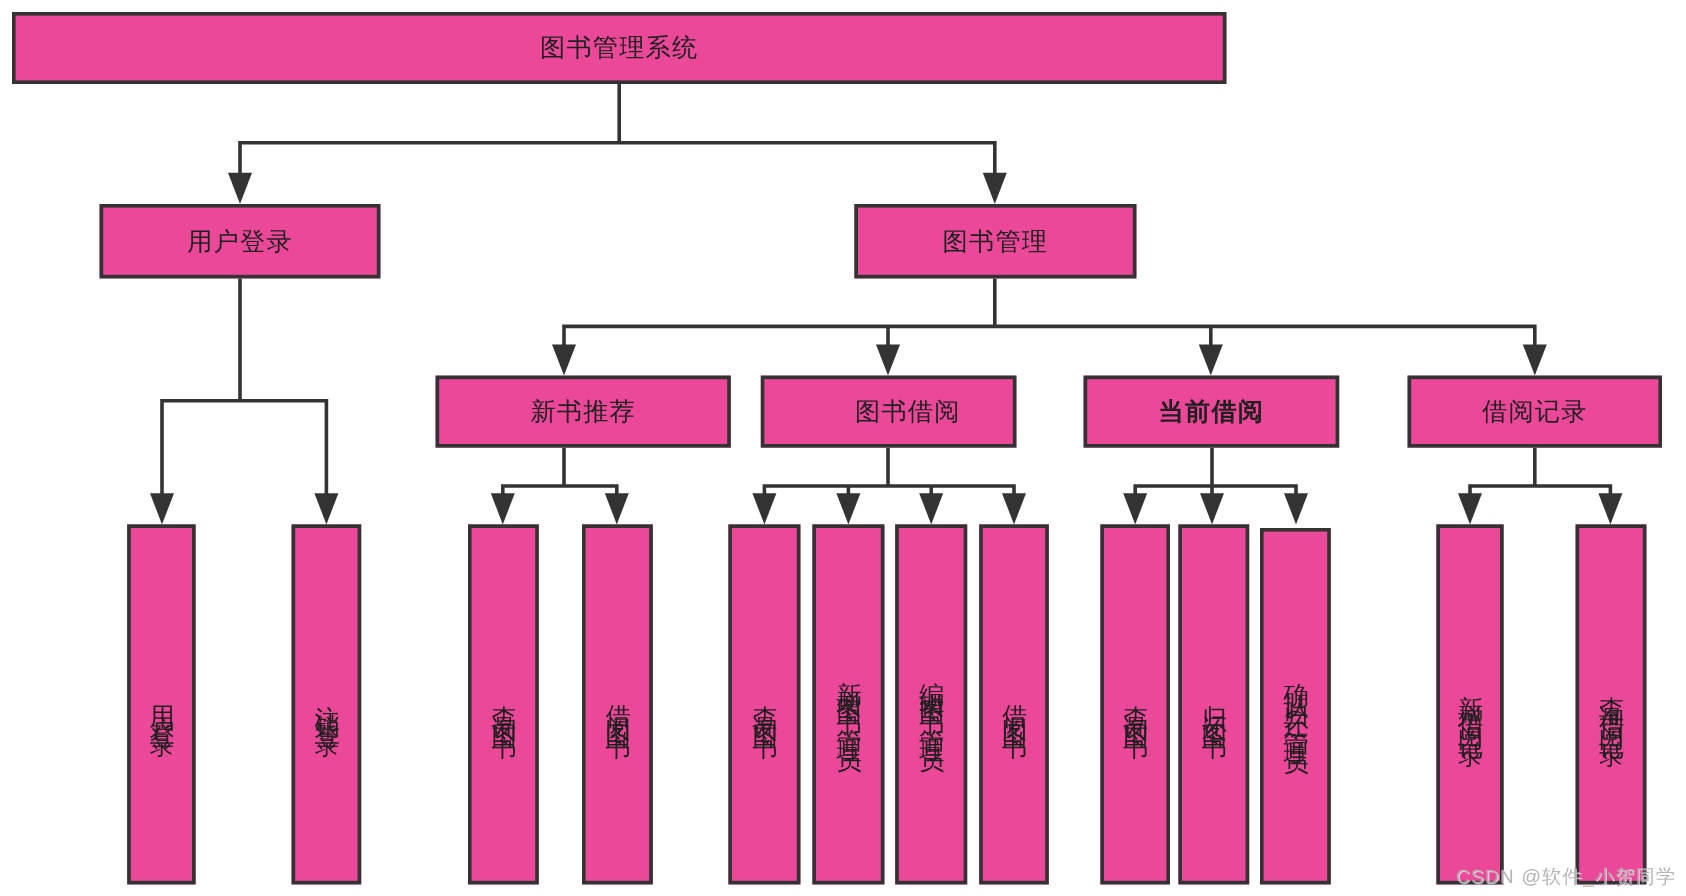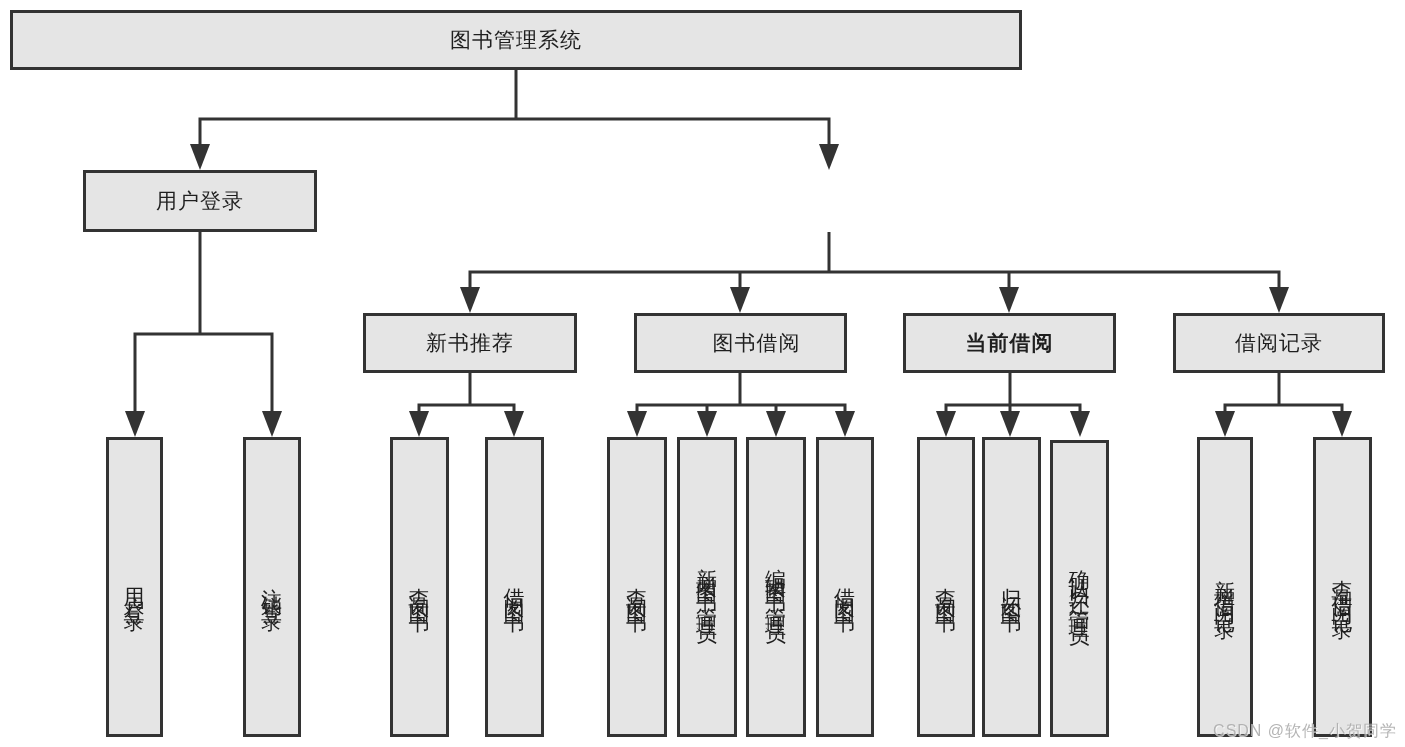"图书管理系统" .node { background: #e5e5e5 -> #ec4899 }
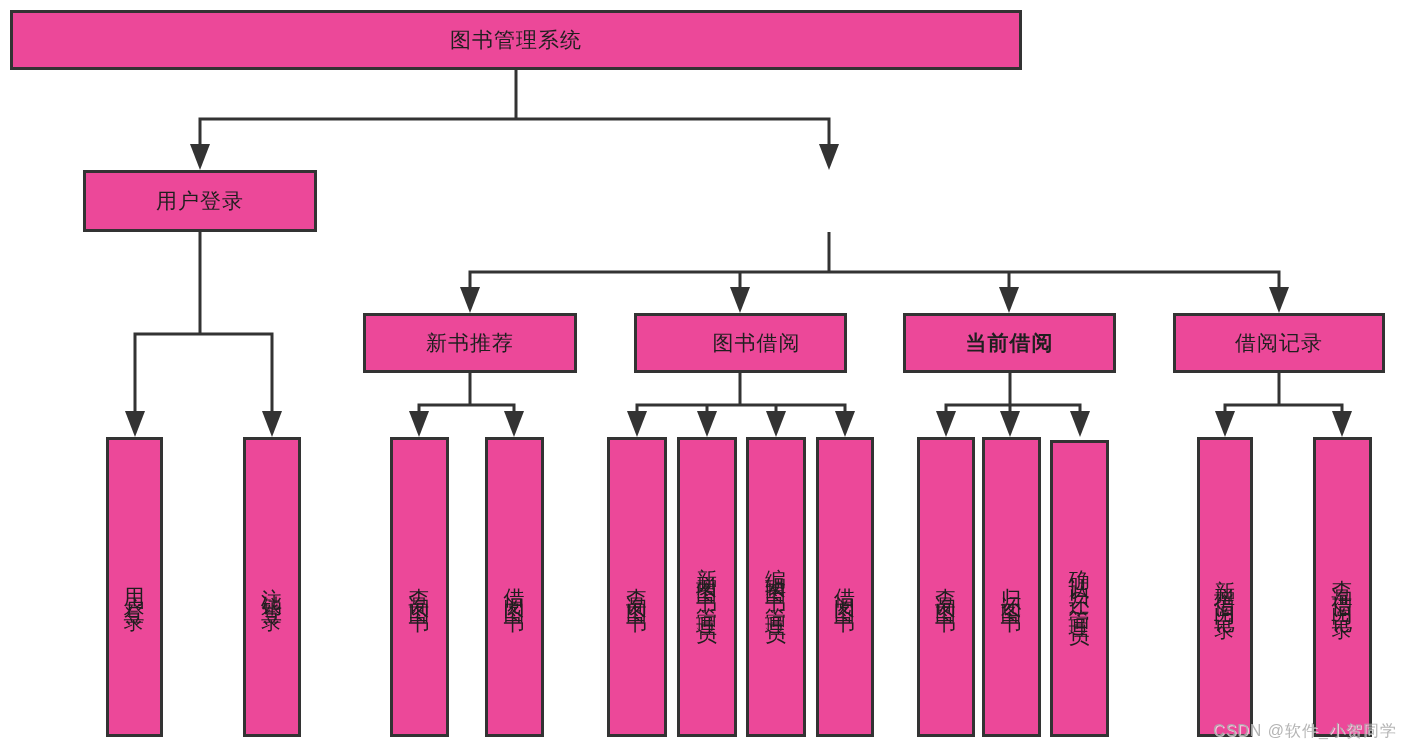"图书管理" div.node { html: none -> <div> <span>图书管理</span> </div> }
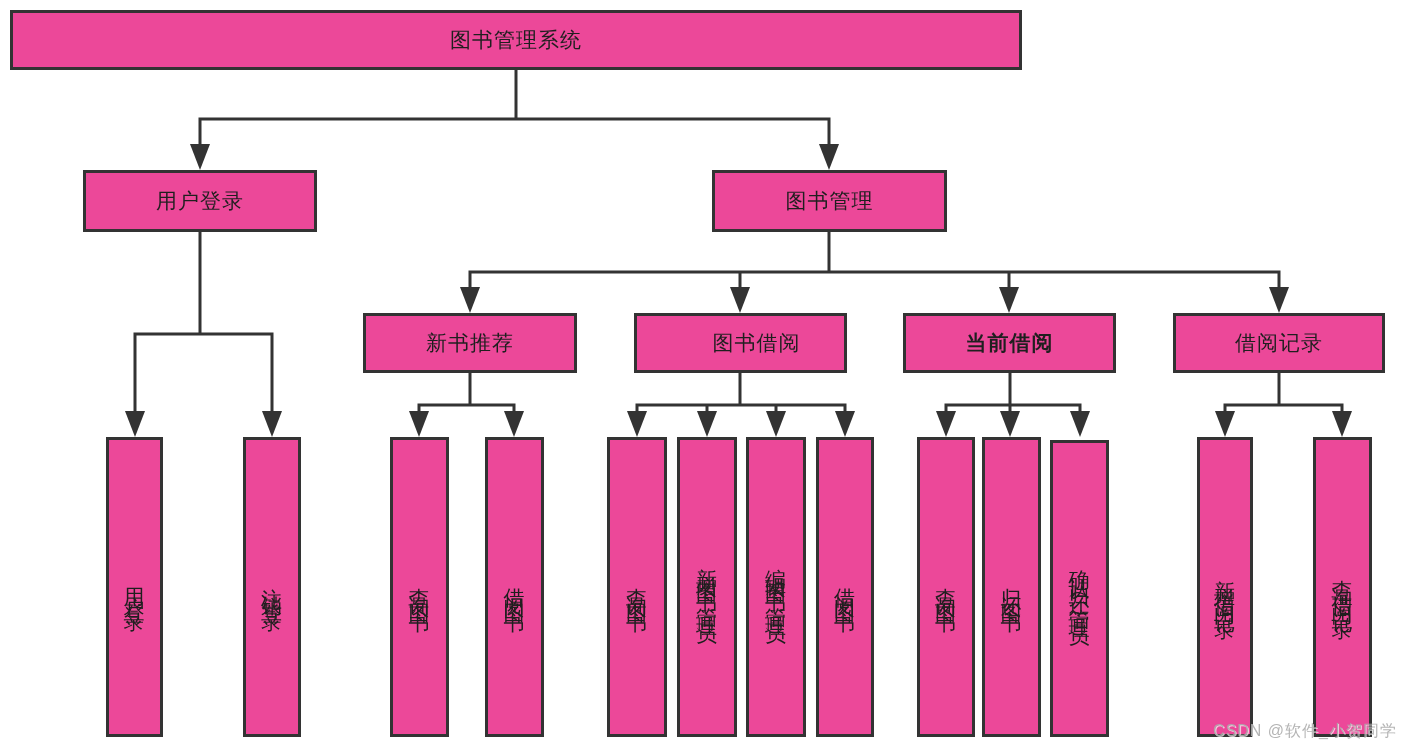"新书推荐" div.node { width: 214px -> 246px }
